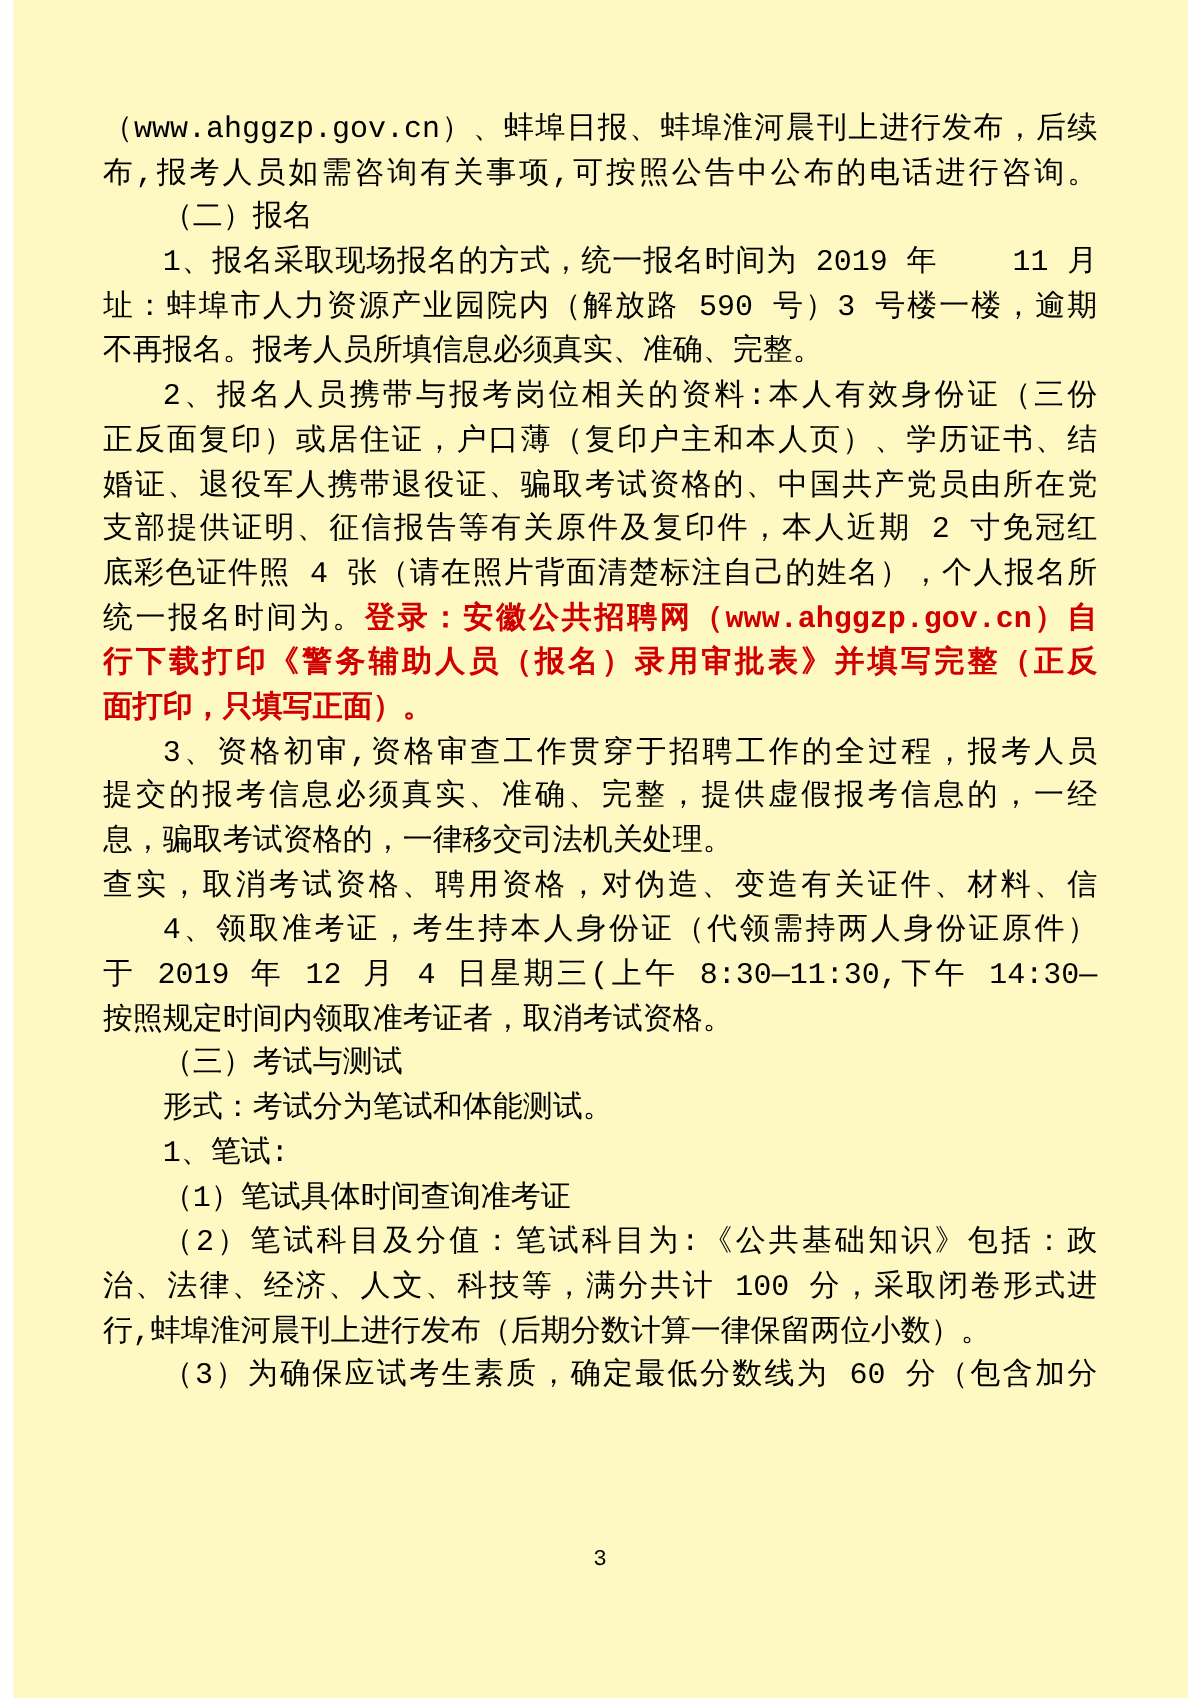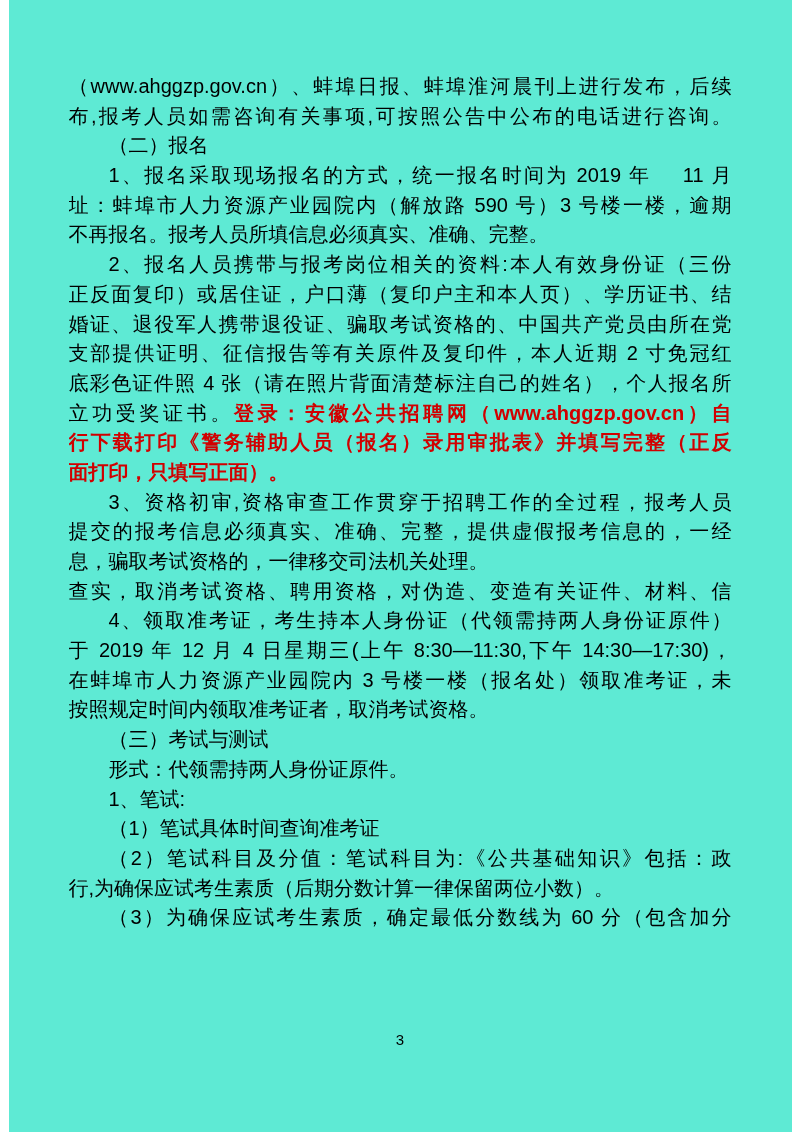"（www.ahggzp.gov.cn）、蚌埠日报、蚌埠淮河晨刊上进行发布，后续" .page { background: #5eead4 -> #fef9c3; font-family: Liberation Sans, sans-serif -> Liberation Mono, monospace }
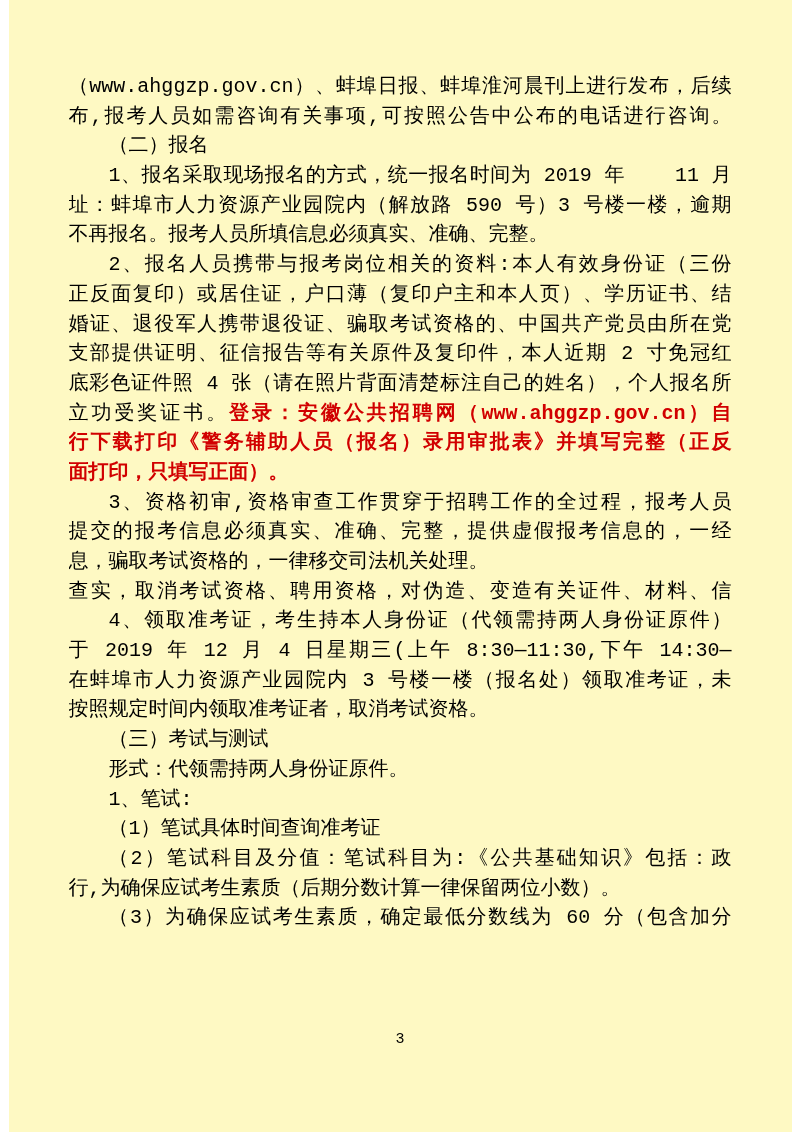"立功受奖证书。" span.run-normal { text: 立功受奖证书 -> 统一报名时间为 }
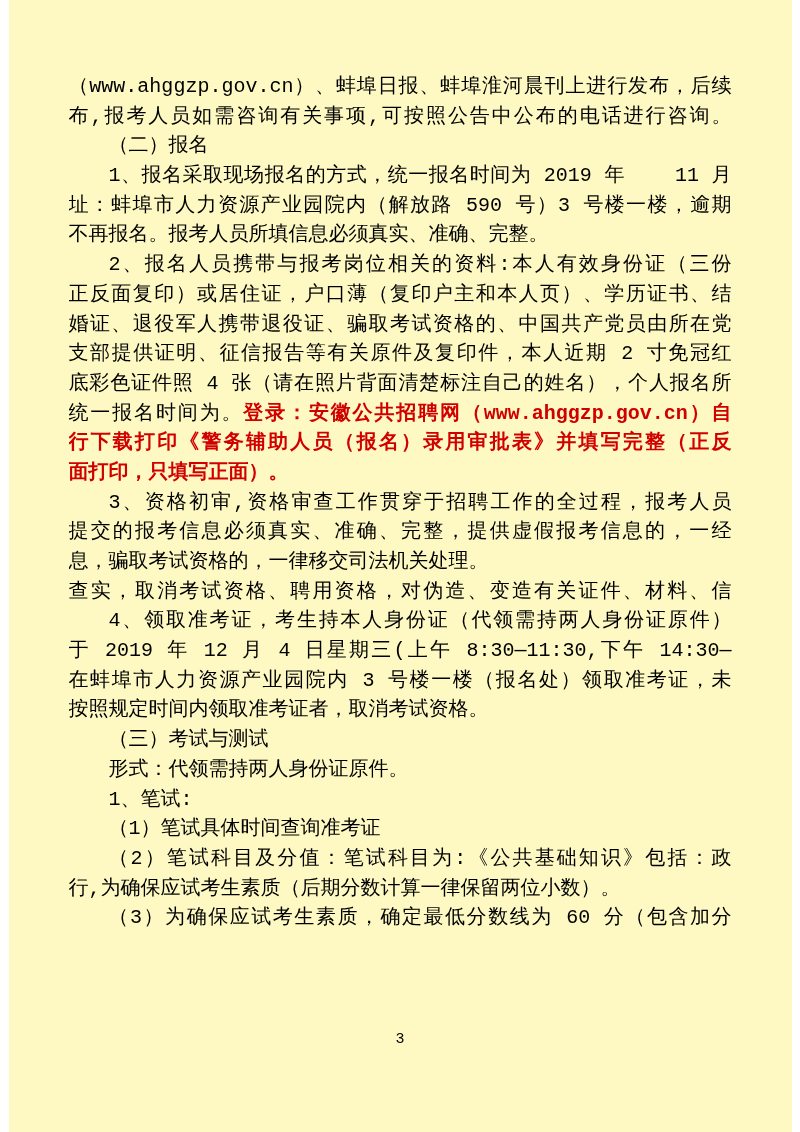"在蚌埠市人力资源产业园院内 3 号楼一楼（报名处）领取准考证，未" div.line { html: <div><span>在蚌埠市人力资源产业园院内 3 号楼一楼（报名处）领取准考证，未</span></div> -> none }
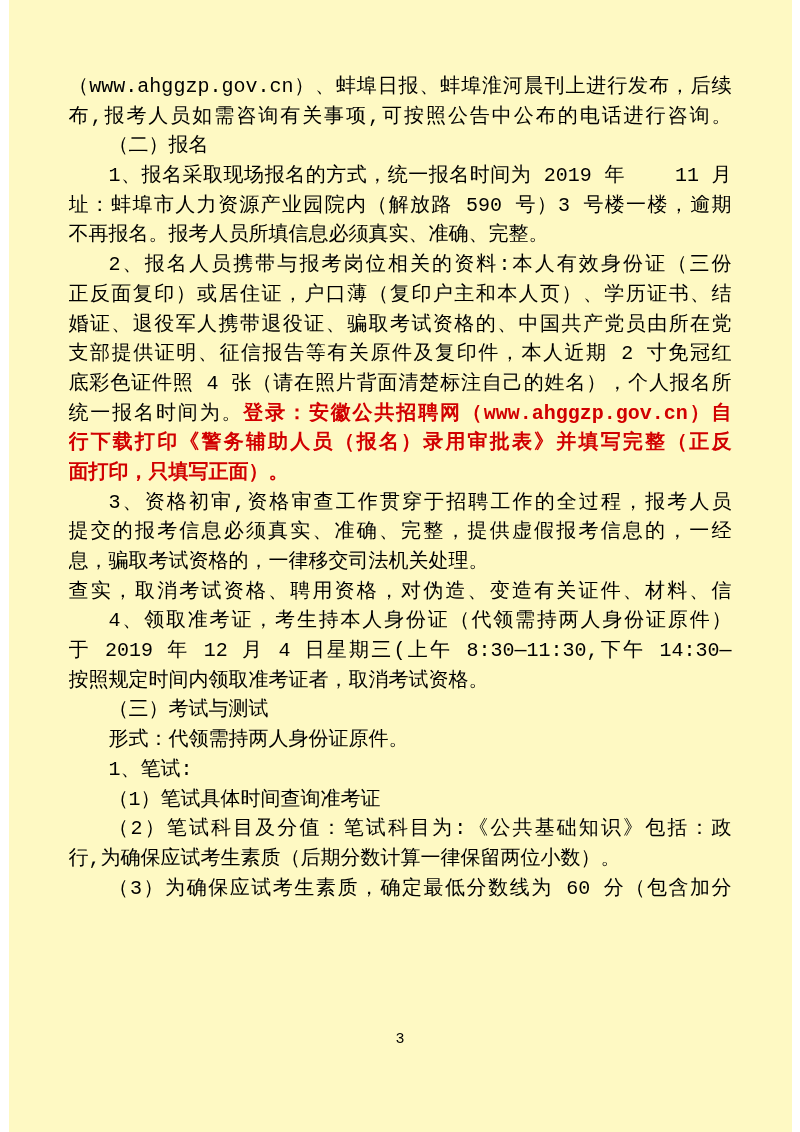"形式：代领需持两人身份证原件。" span.run-normal { text: 代领需持两人身份证原件 -> 考试分为笔试和体能测试 }
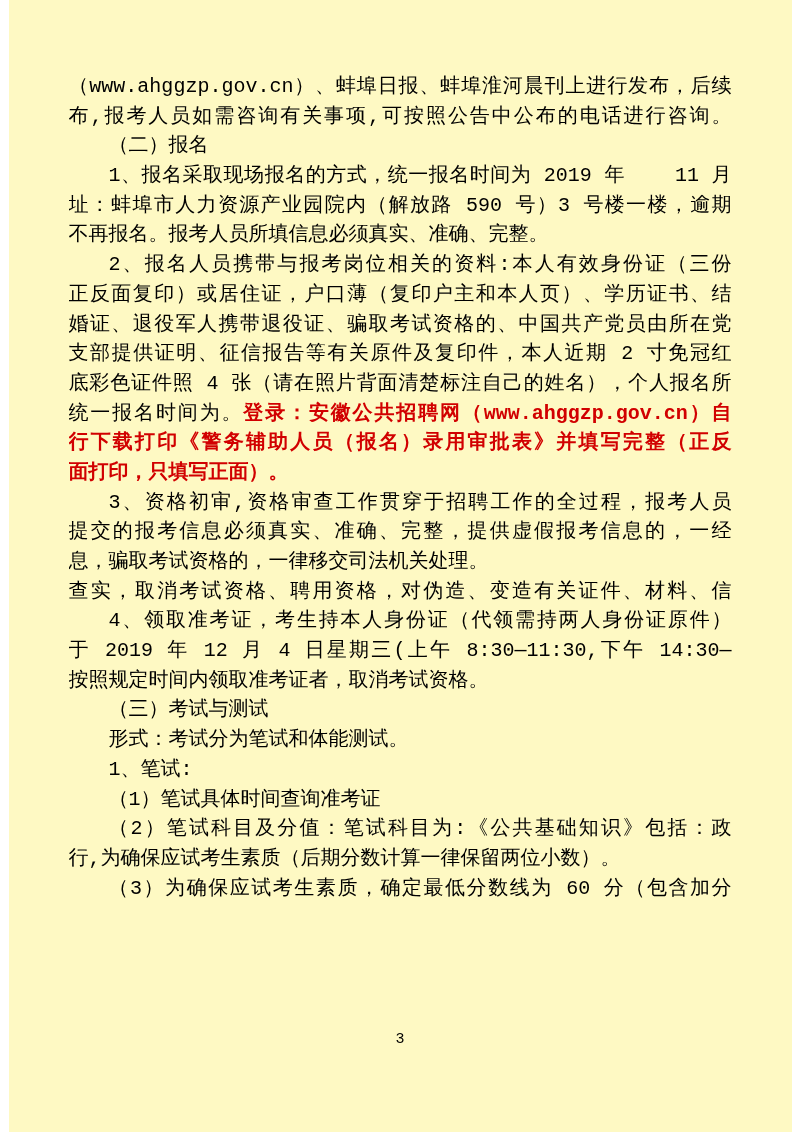"治、法律、经济、人文、科技等，满分共计 100 分，采取闭卷形式进" div.line { html: none -> <div><span>治、法律、经济、人文、科技等，满分共计 100 分，采取闭卷形式进</span></div> }
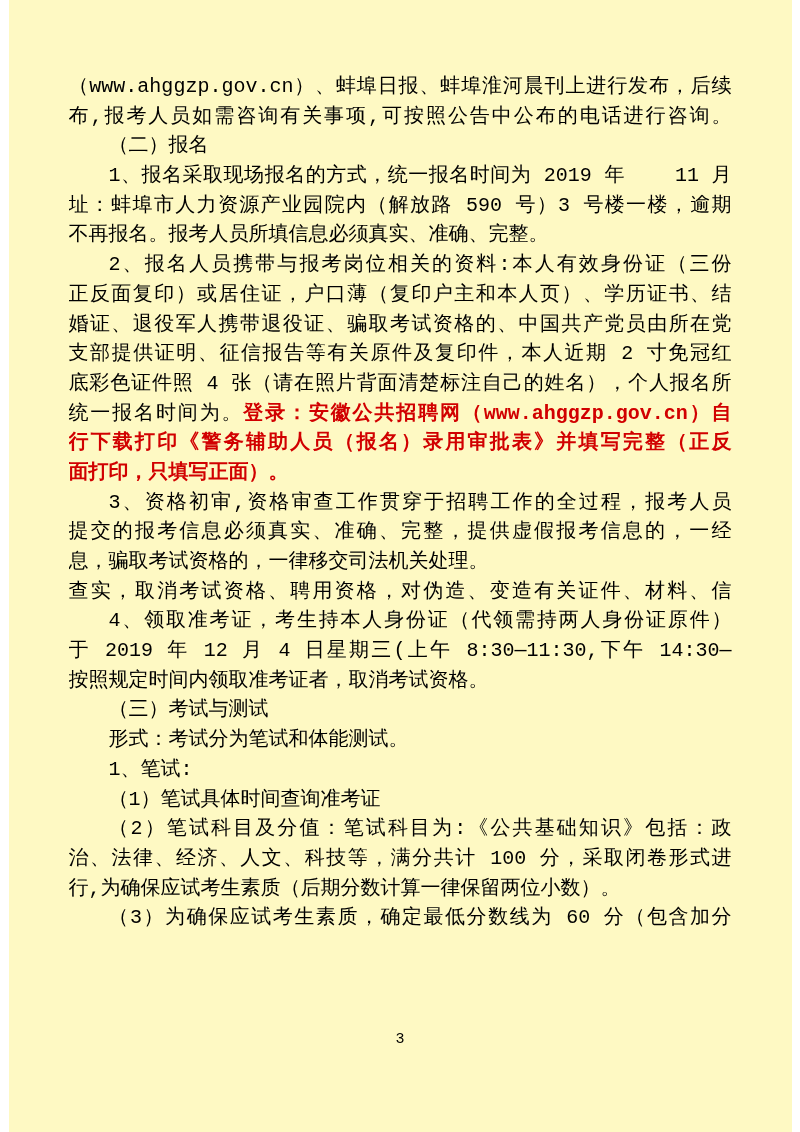"行,为确保应试考生素质（后期分数计算一律保留两位小数）。" span.run-normal { text: ,为确保应试考生素质 -> ,蚌埠淮河晨刊上进行发布 }
